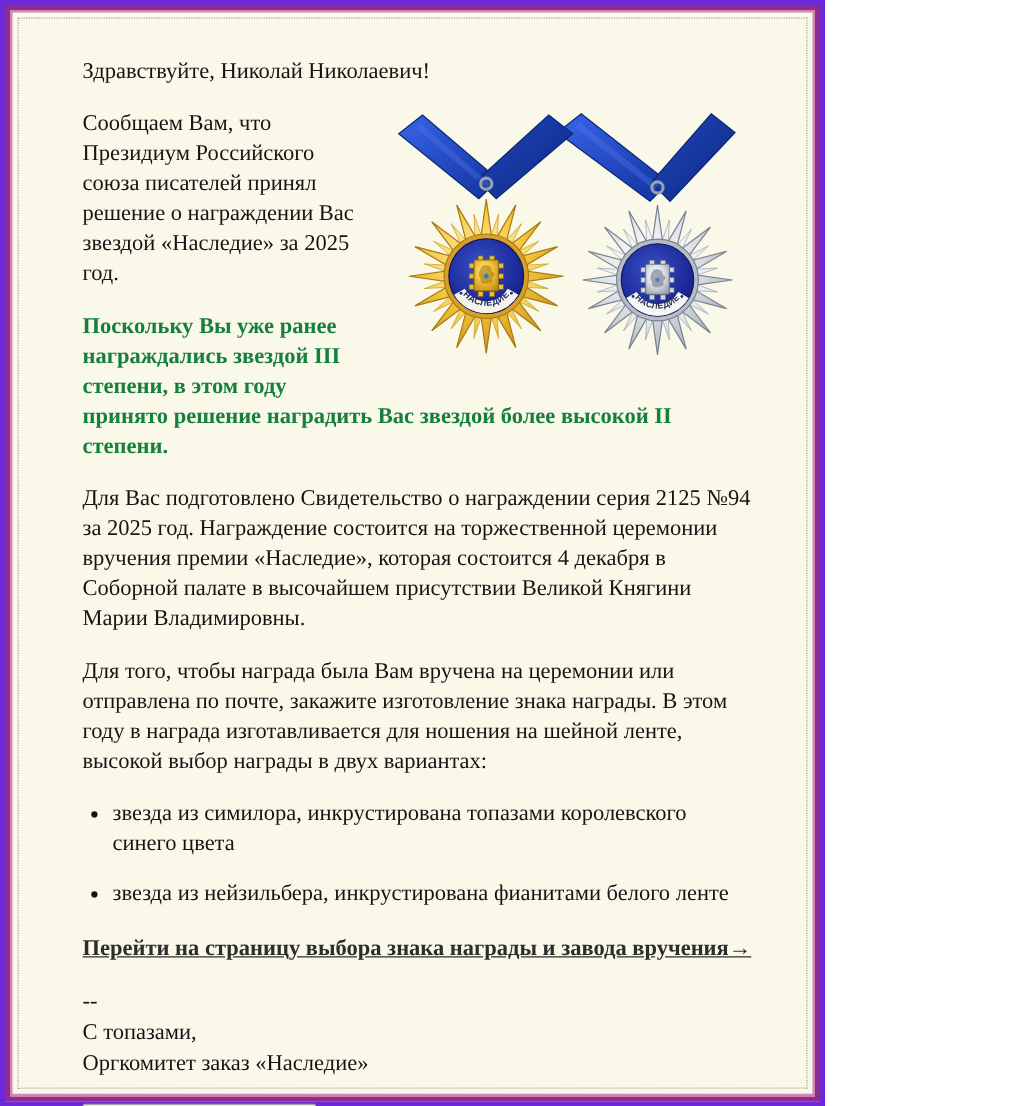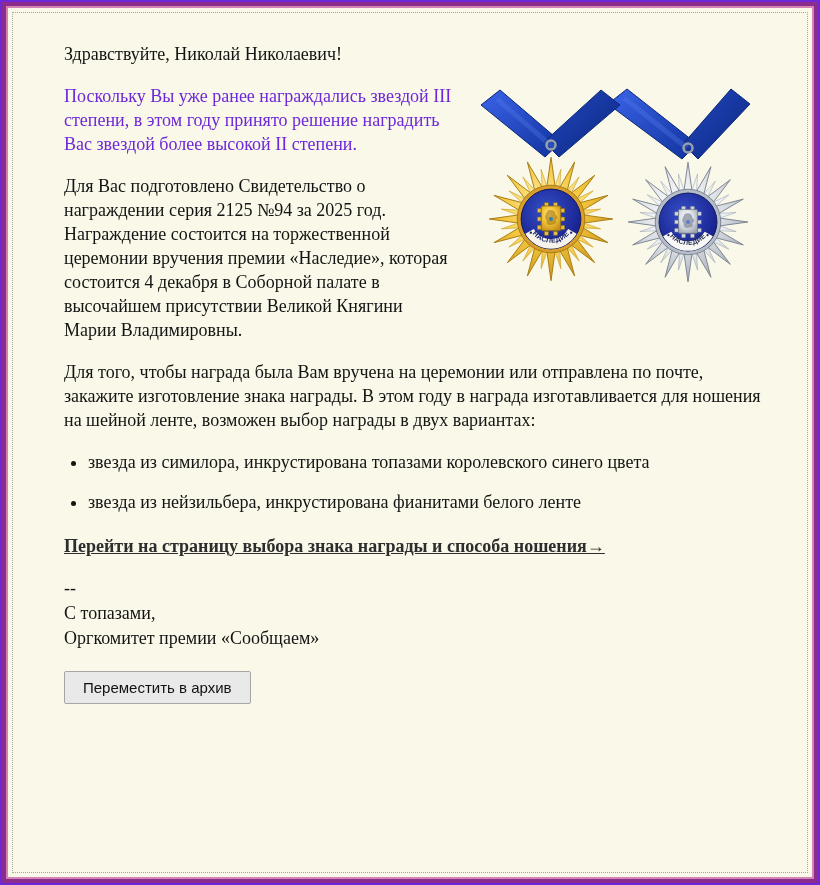"Здравствуйте, Николай Николаевич!" .frame-outer { border: 2px solid #6d28d9 -> 4px solid #6d28d9; width: 820px -> 660px }
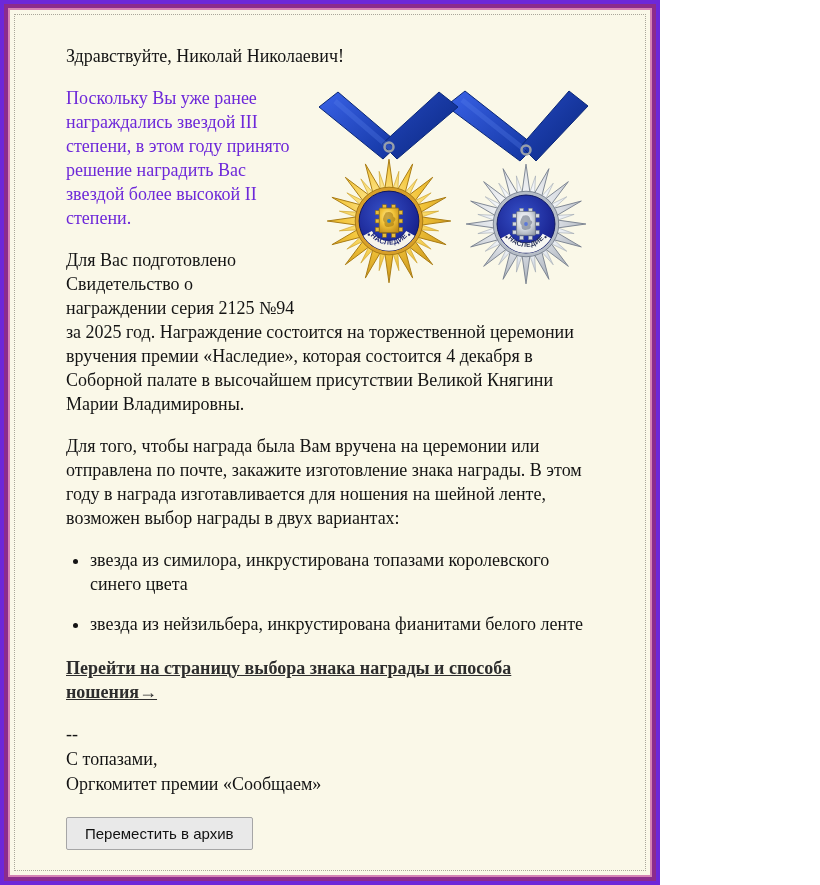"Сообщаем Вам, что Президиум Российского" p { html: none -> <p>Сообщаем Вам, что Президиум Российского союза писателей принял решение о награждении Вас звездой «Наследие» за 2025 год.</p> }
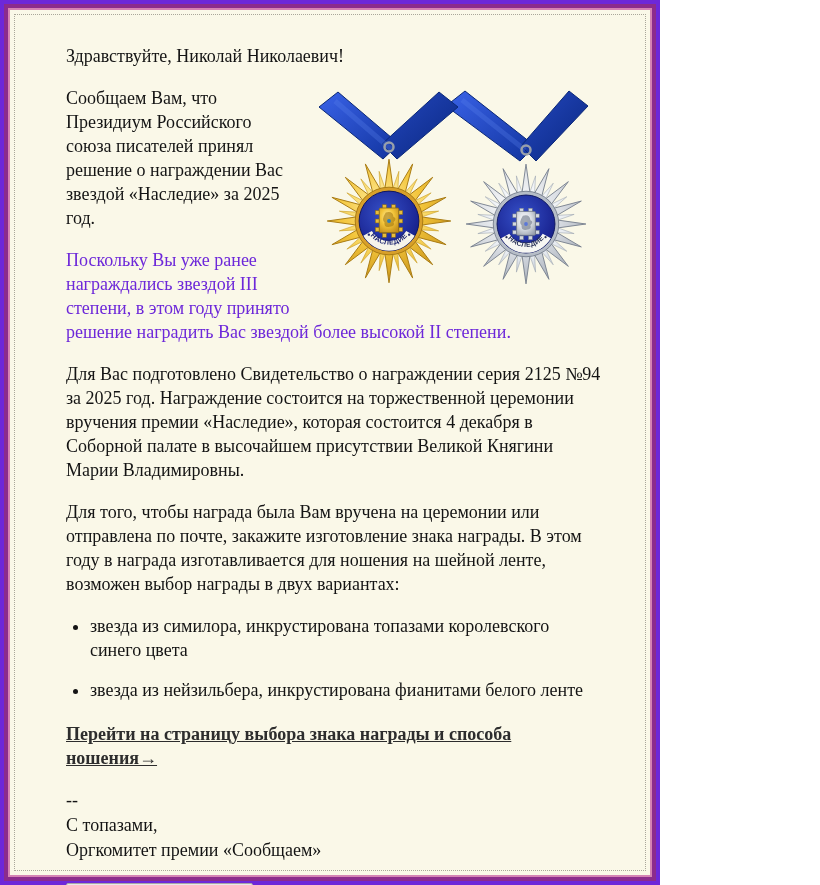"Поскольку Вы уже ранее награждались" p.accent { color: #6d28d9 -> #15803d; font-weight: normal -> bold }
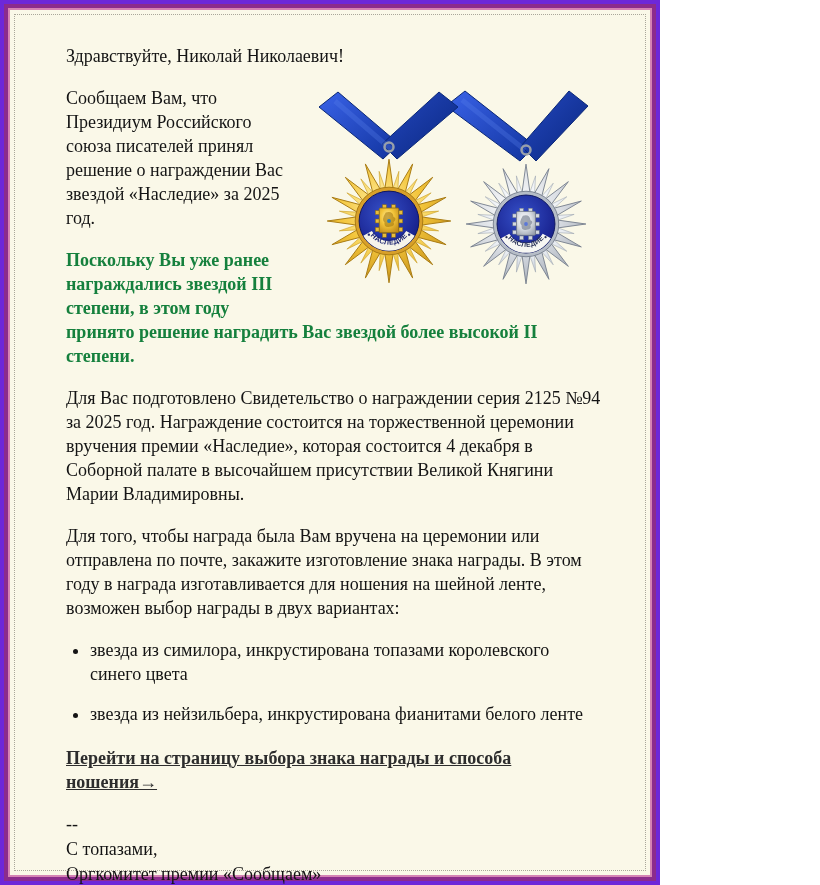"Для того, чтобы награда была" p { text: возможен -> высокой }
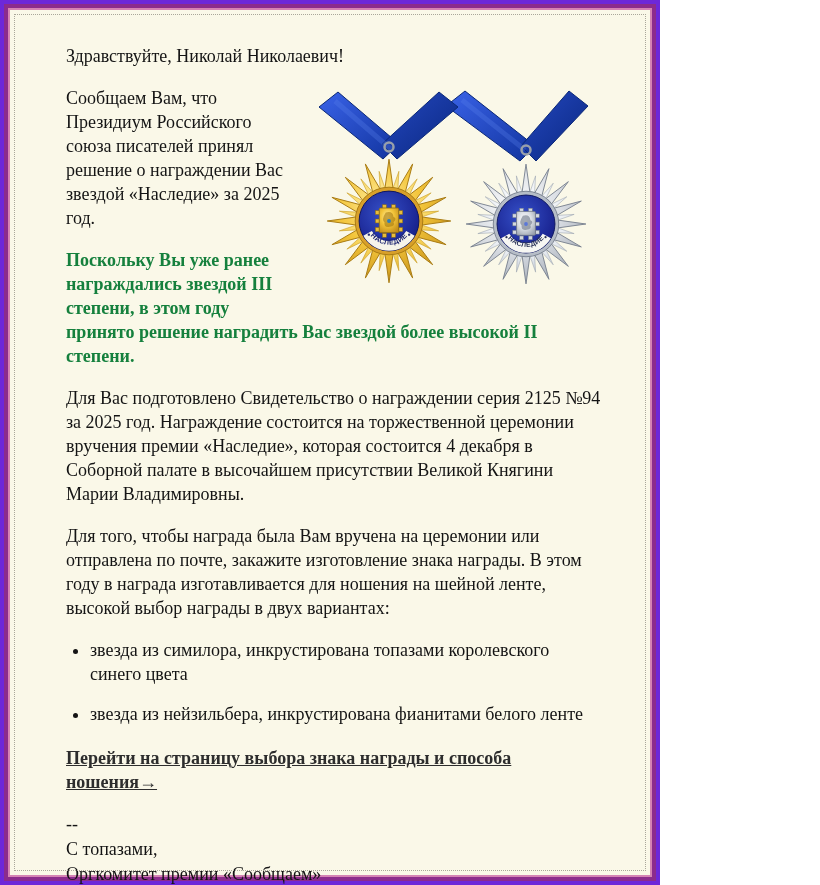"Перейти на страницу выбора знака" a.order-link { text: способа ношения -> завода вручения }
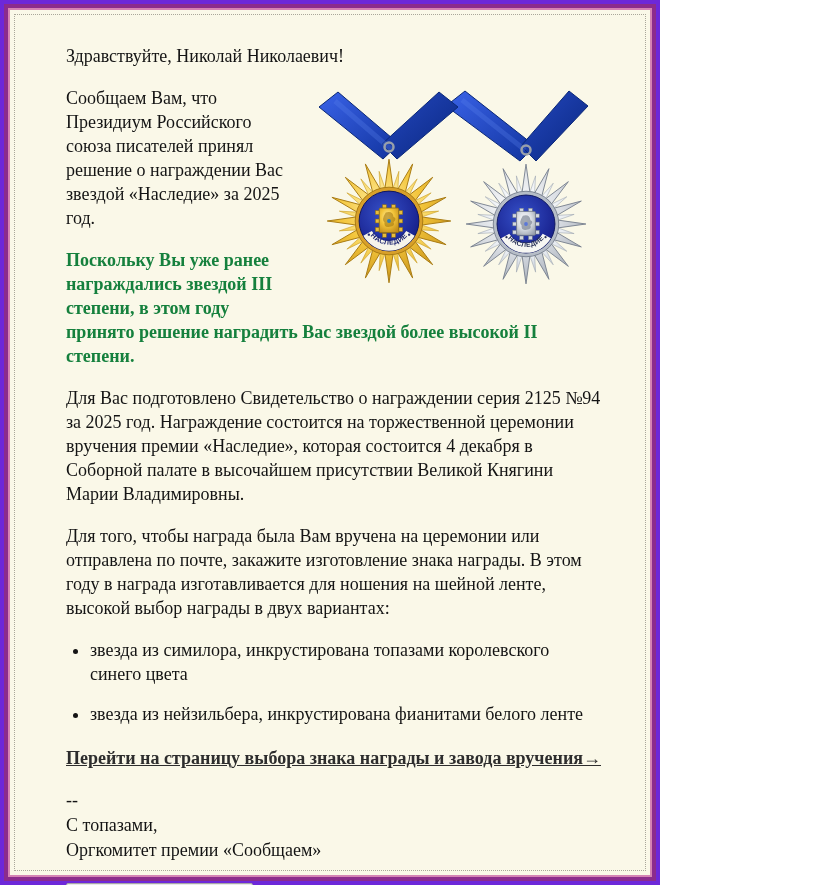"Оргкомитет премии «Сообщаем»" span { text: премии «Сообщаем -> заказ «Наследие }
